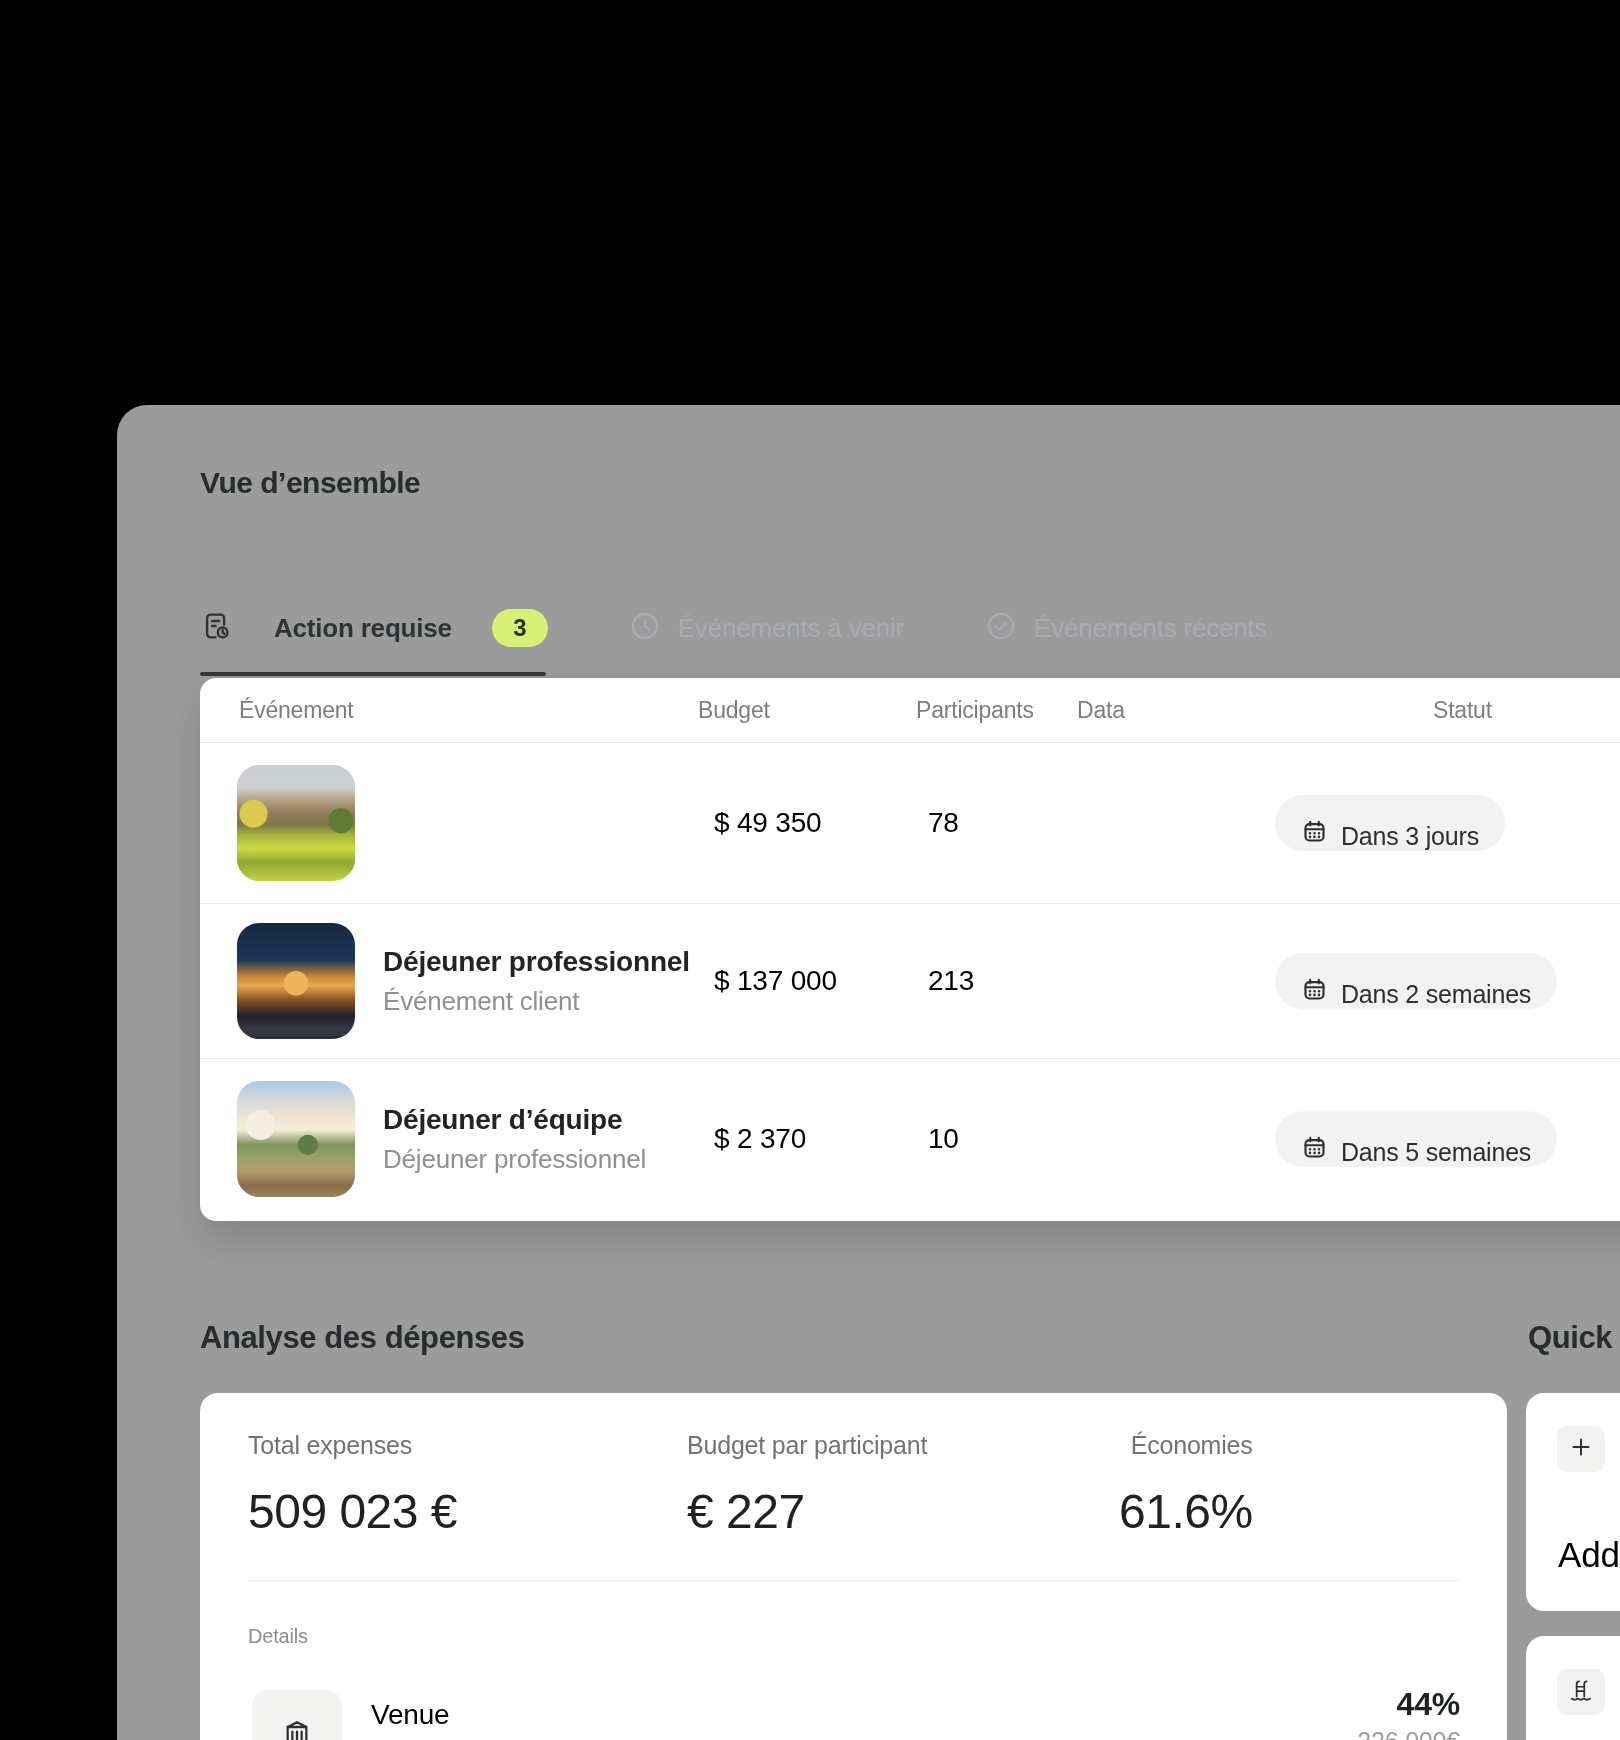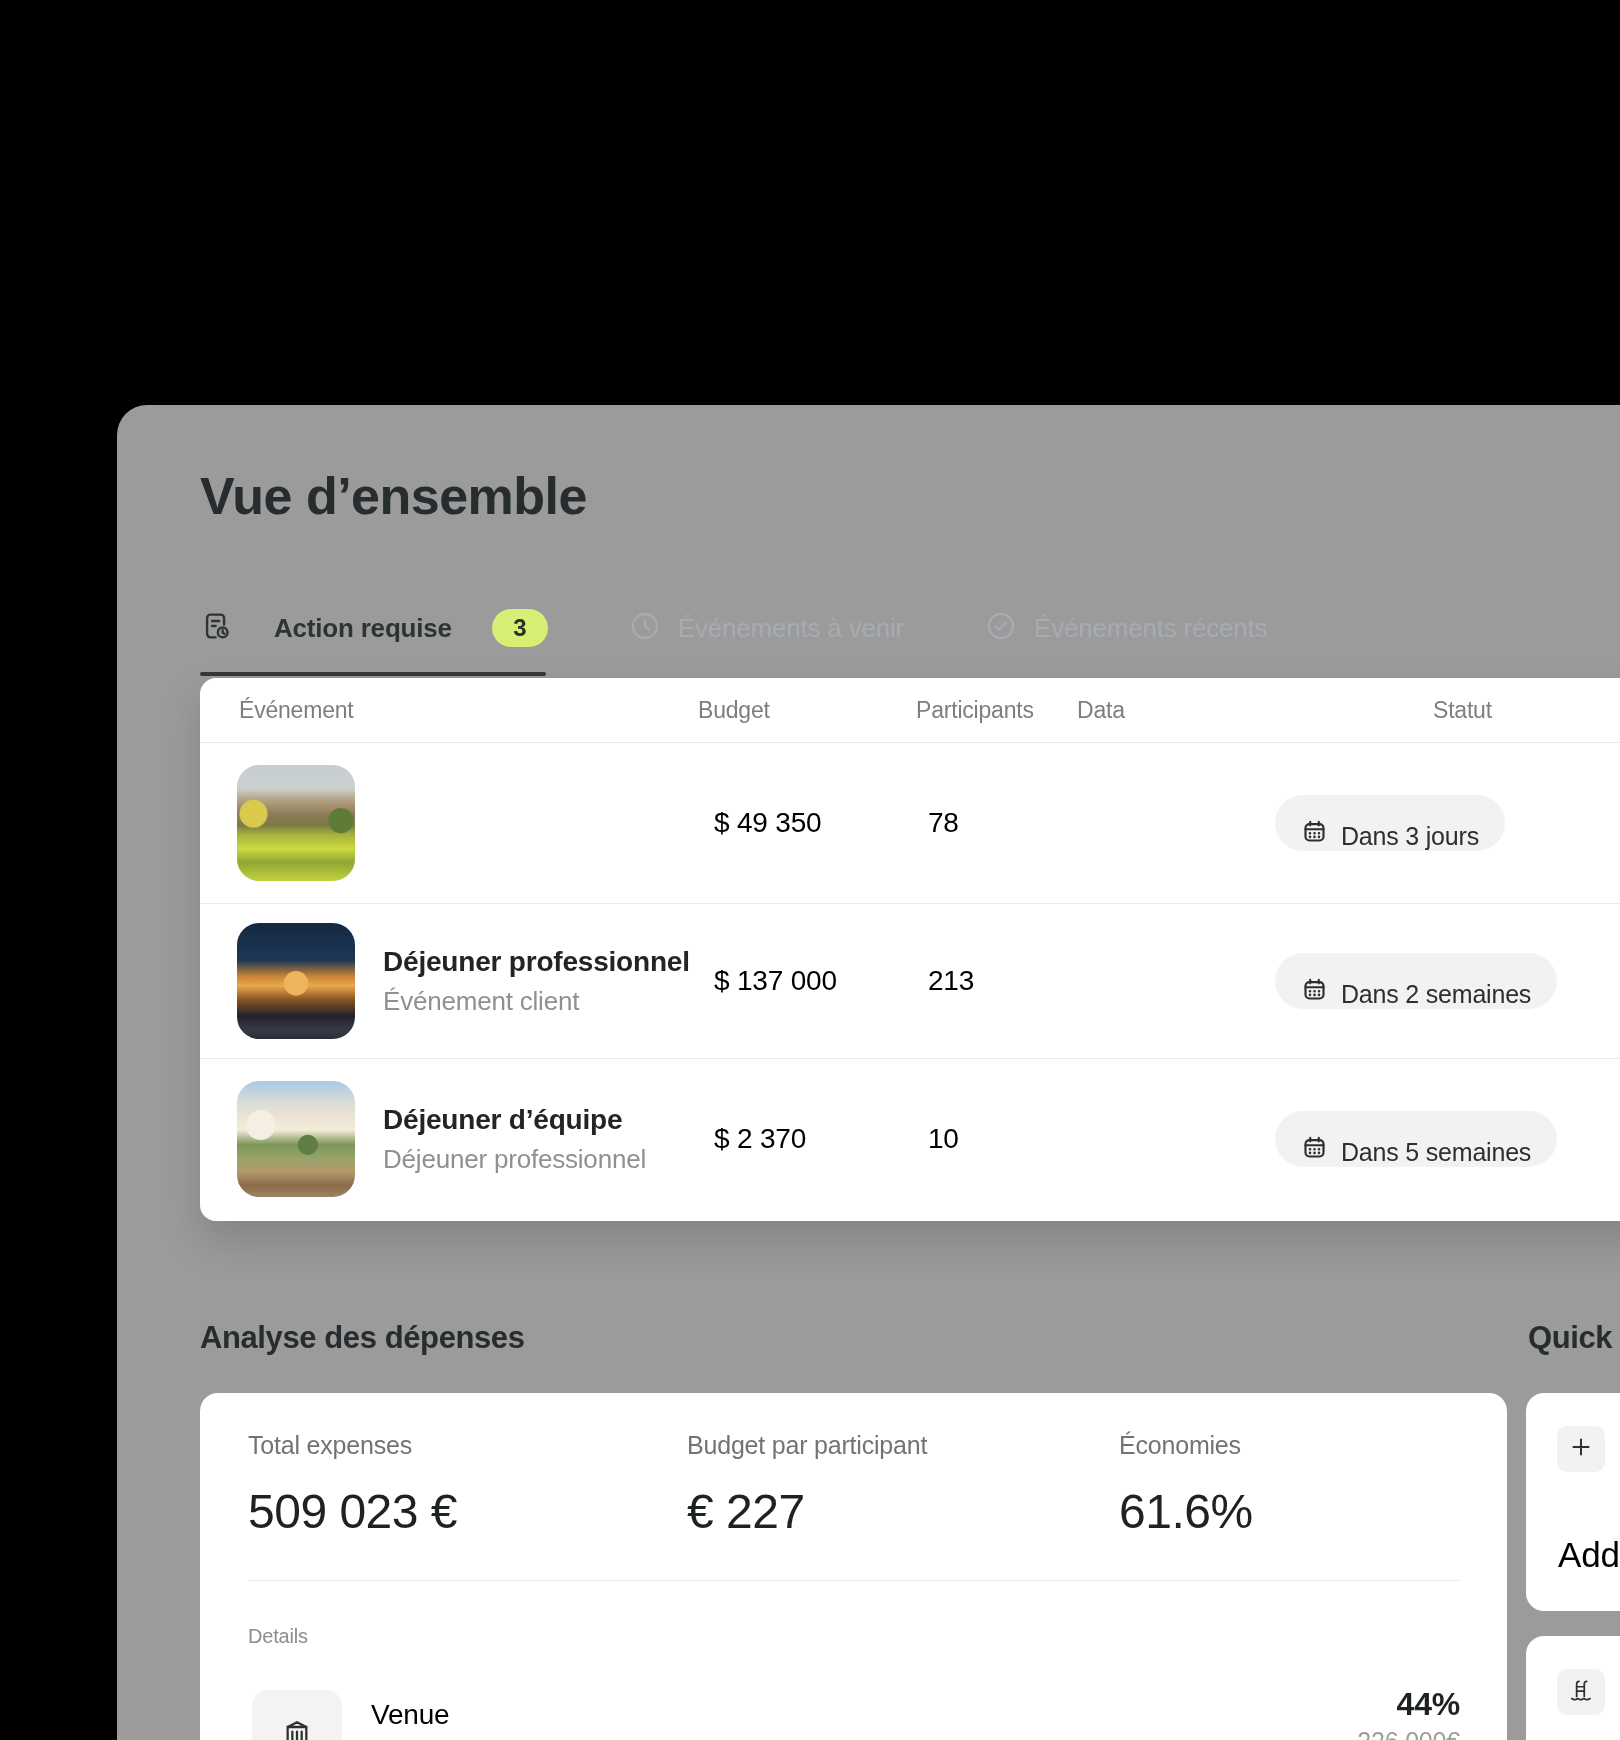"Vue d’ensemble" .page-title { font-size: 52px -> 30px }
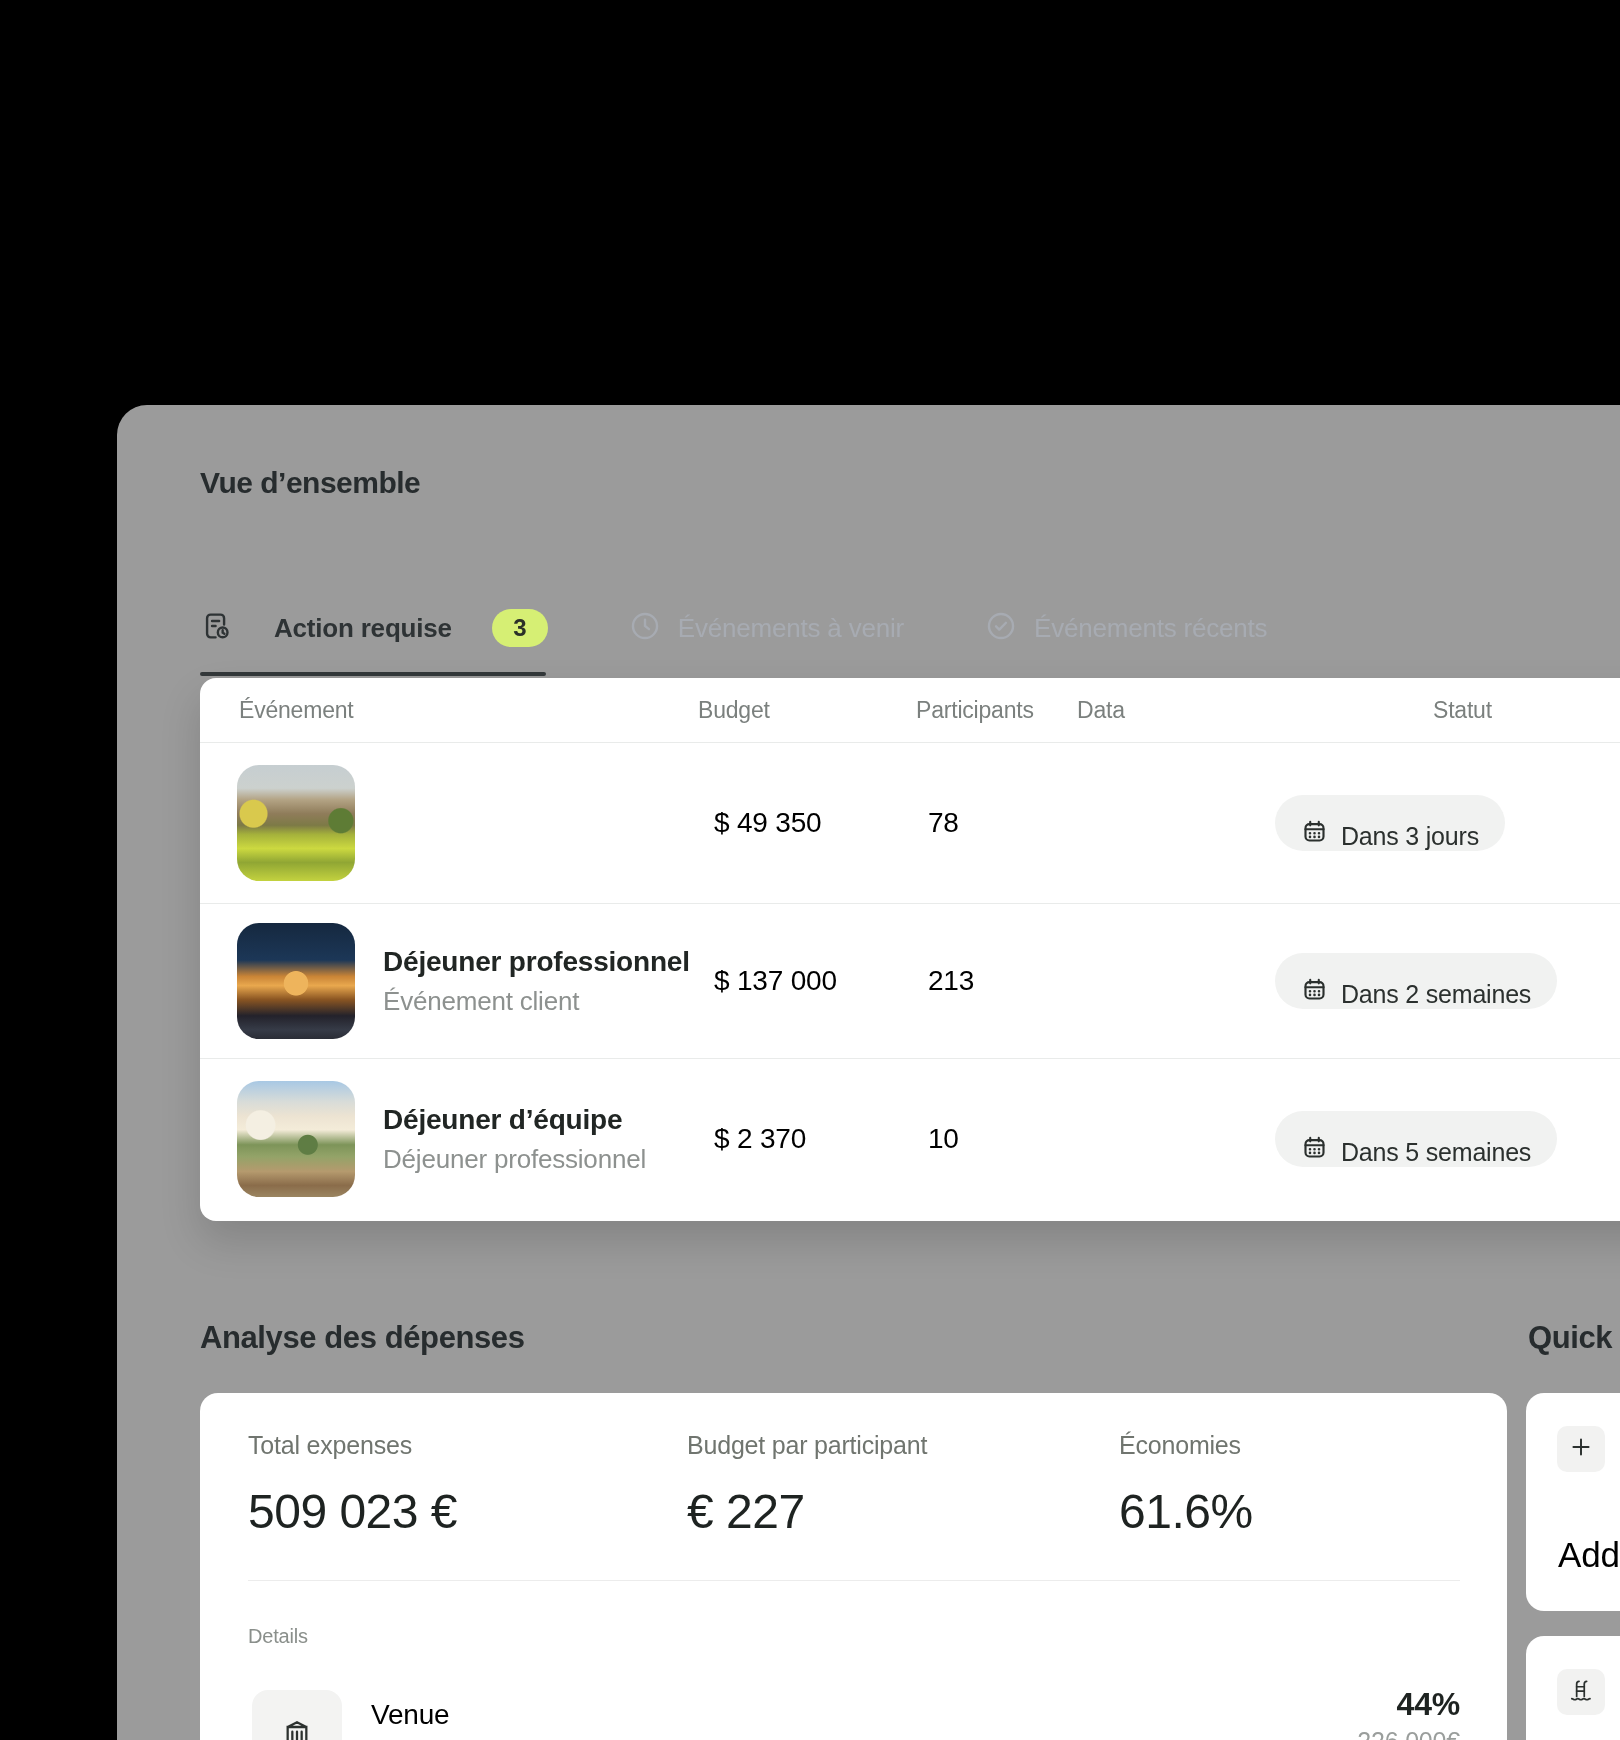"Économies" .stat-2 { text-align: none -> right }
